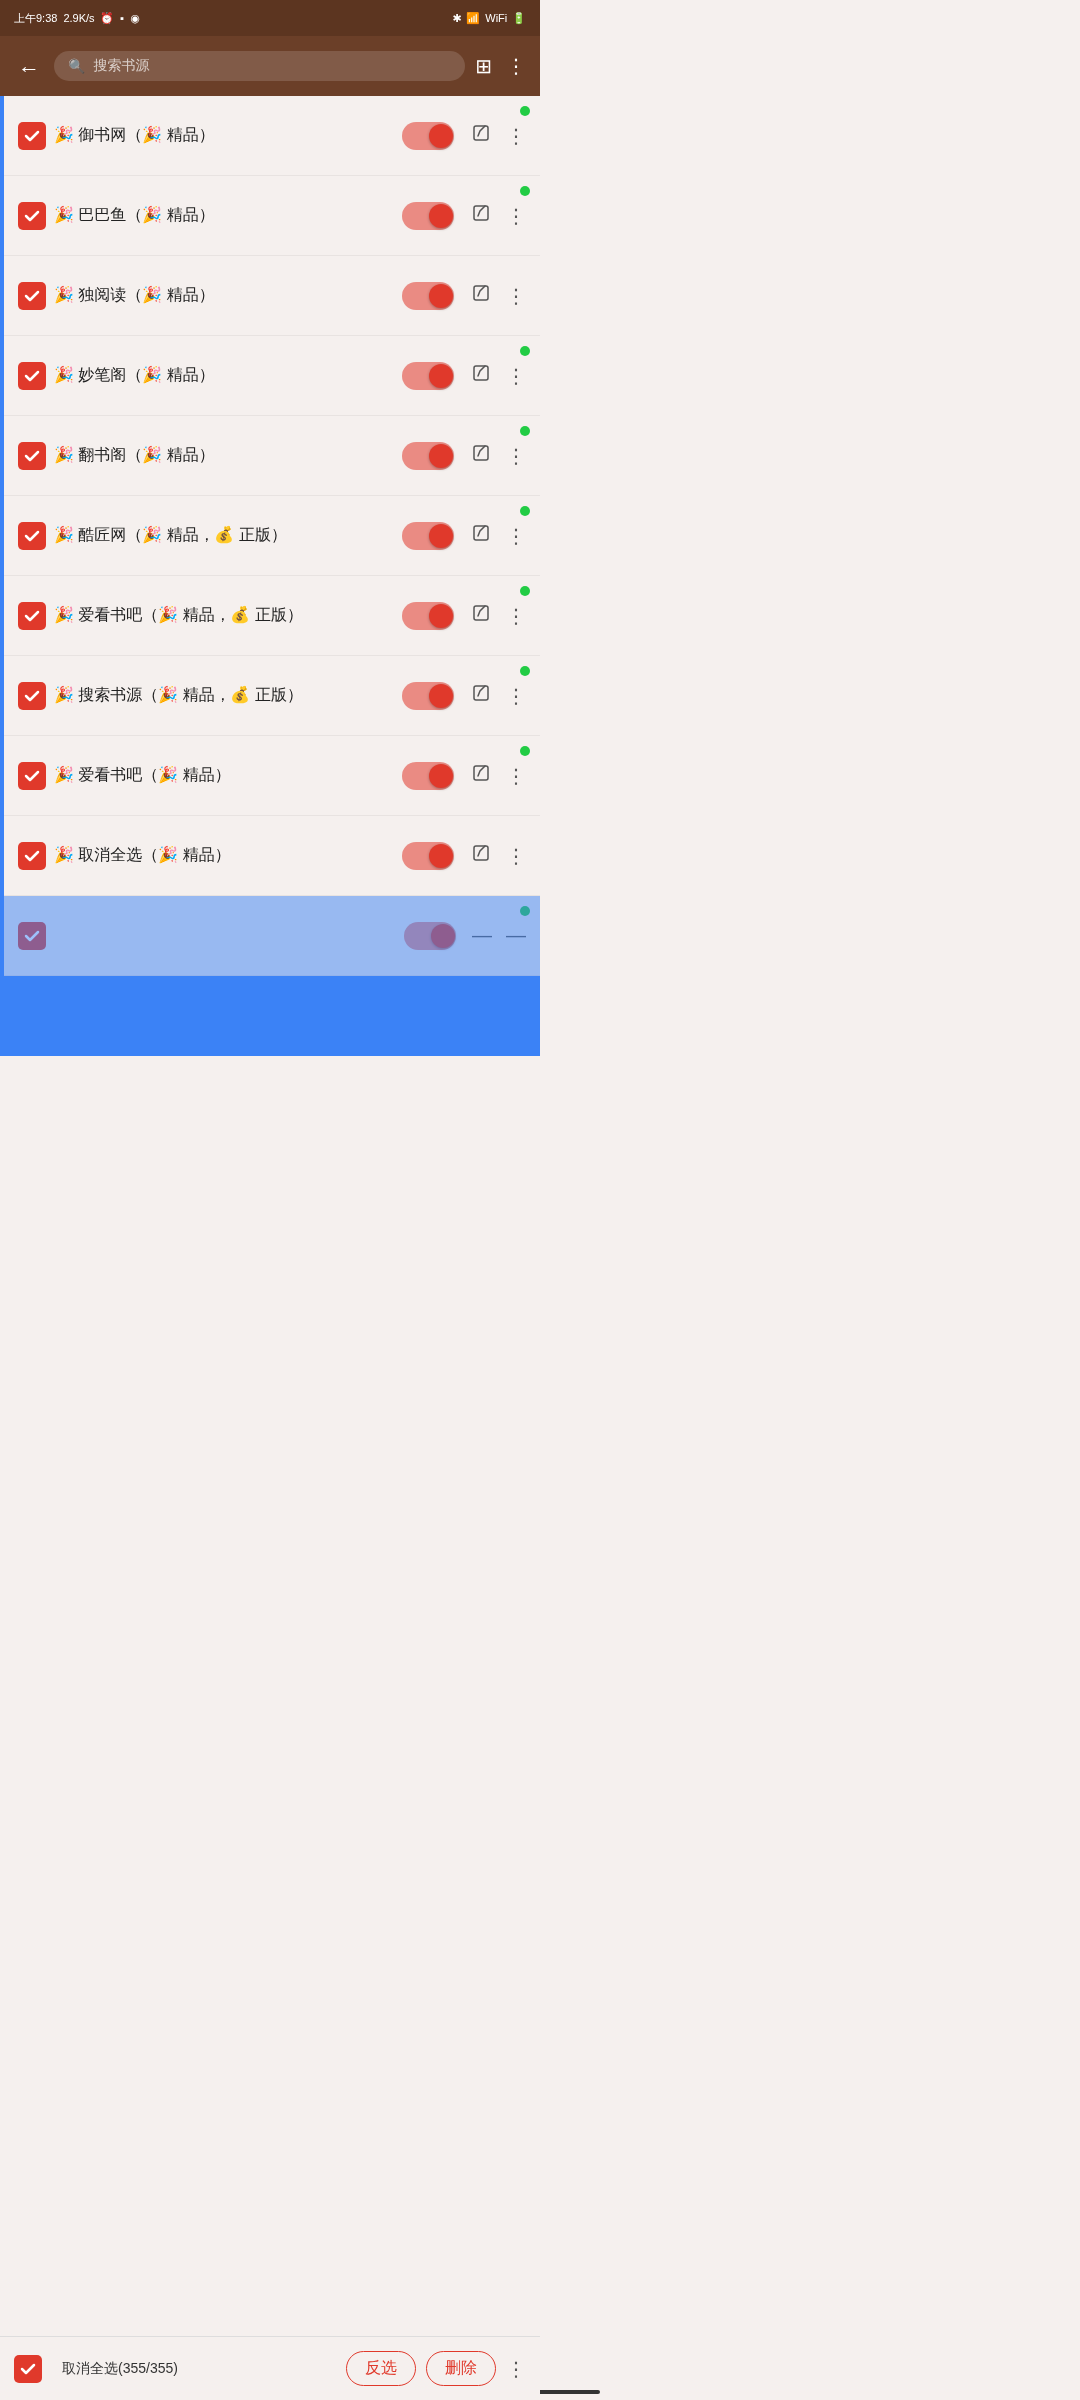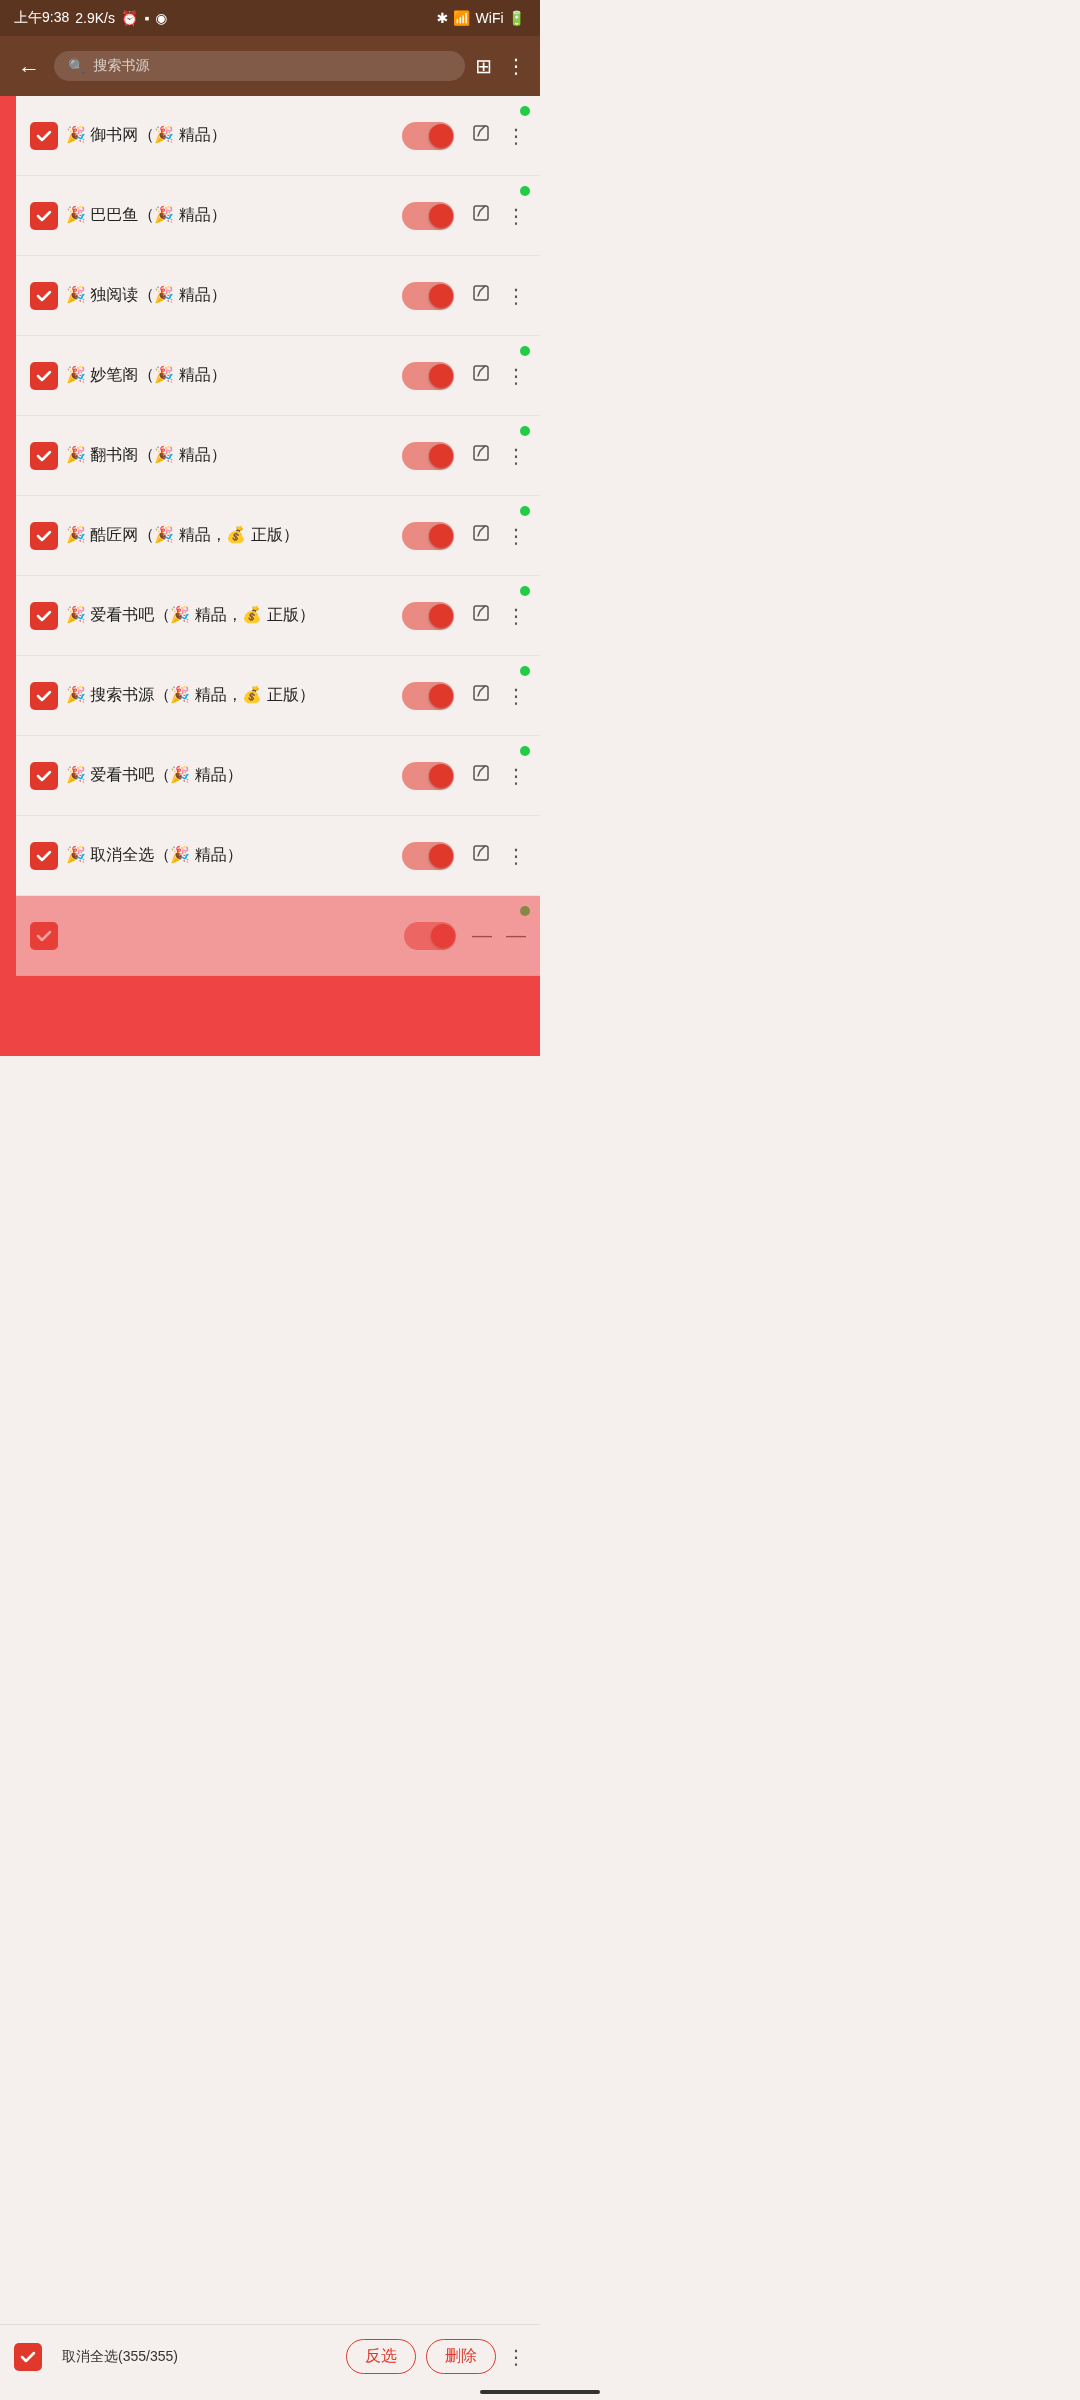"上午9:38" .status-bar { font-size: 14px -> 11px }
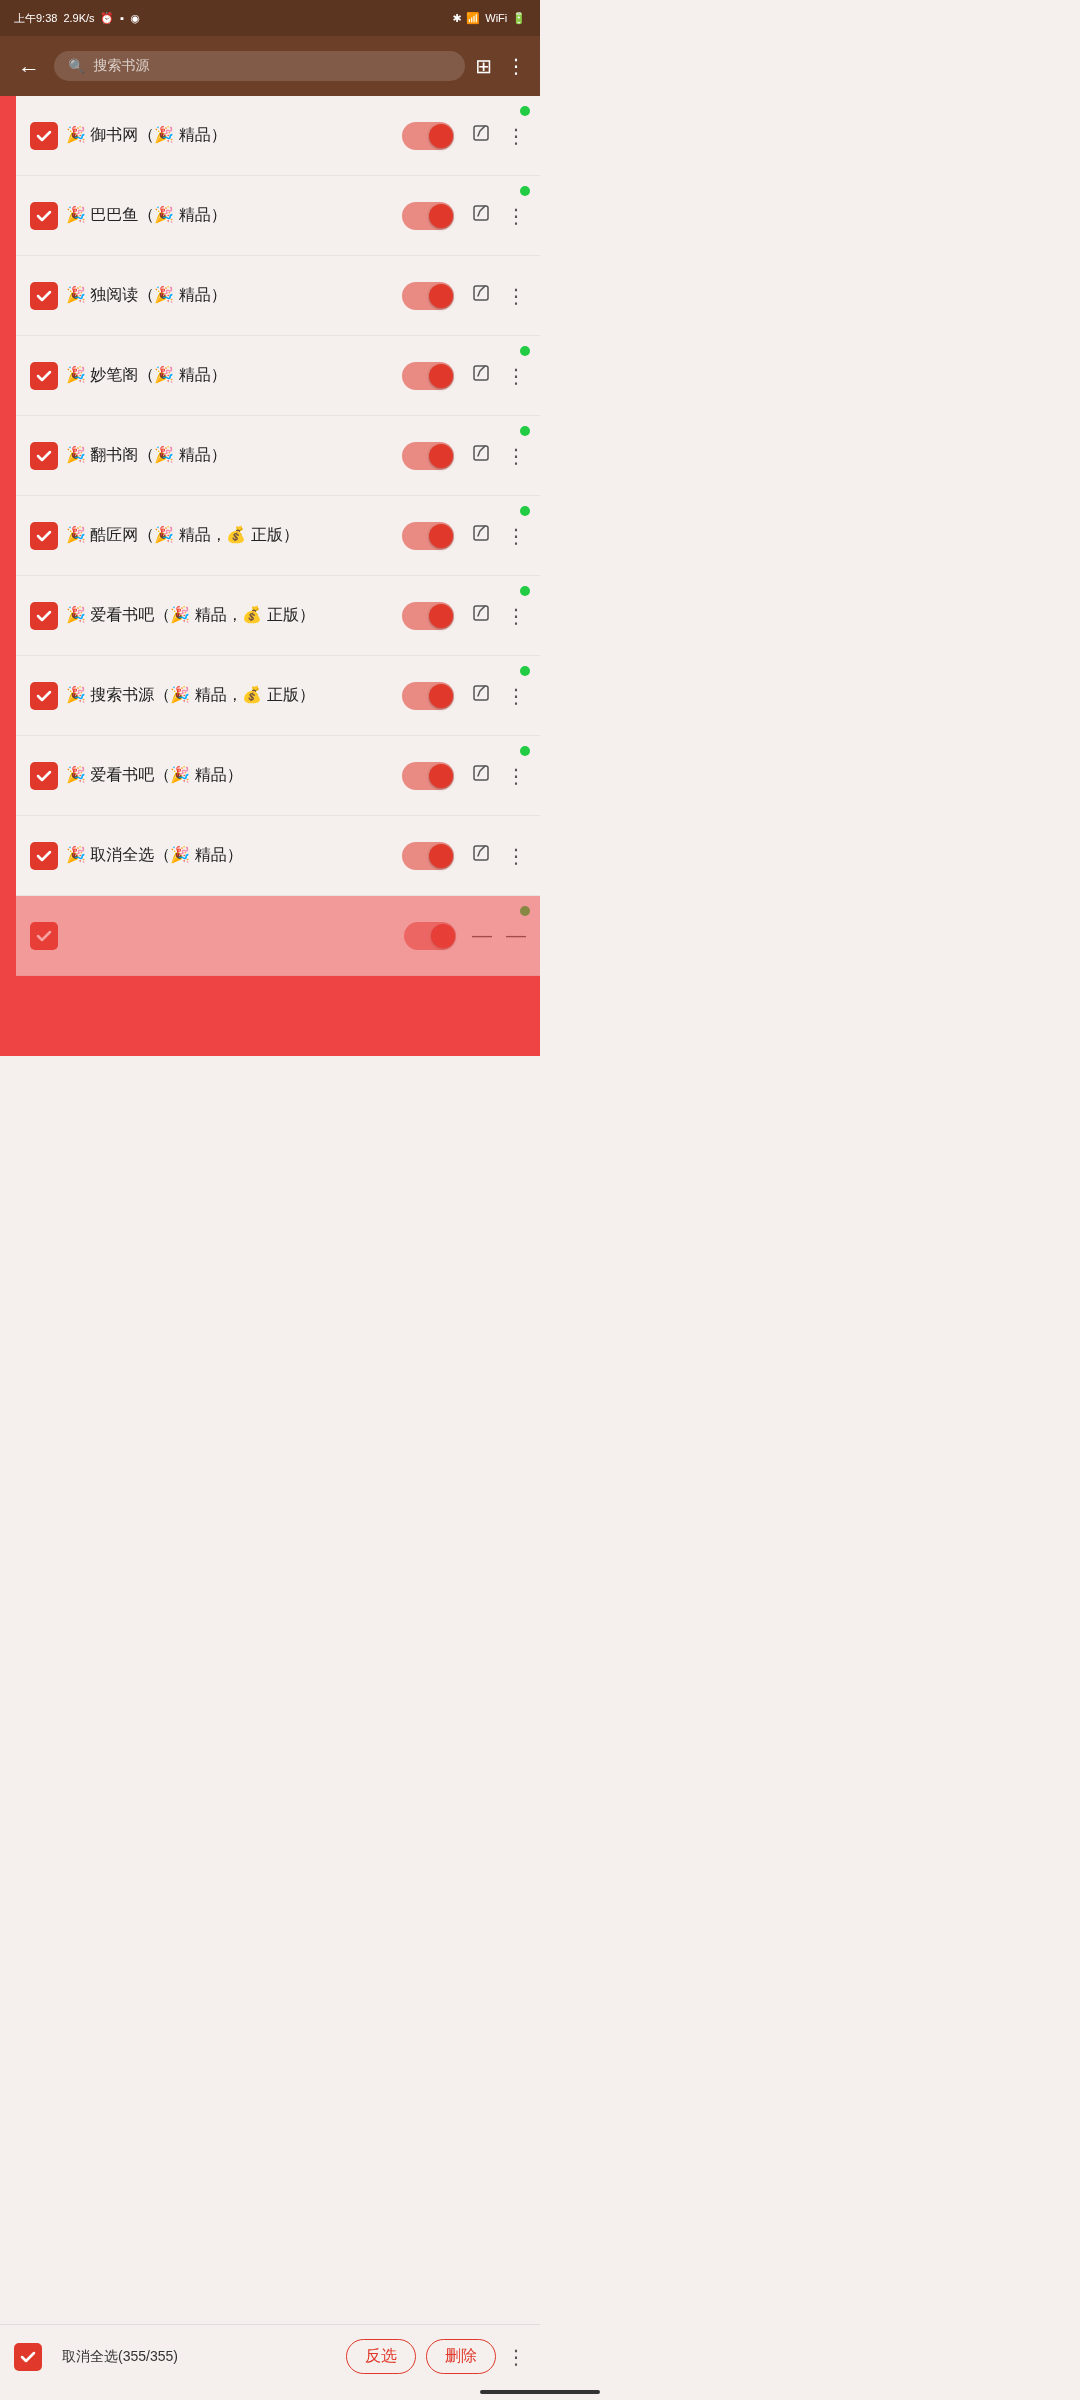"🎉 御书网（🎉 精品）" .list-container { background: #ef4444 -> #3b82f6; padding: 0 0 80px 16px -> 0 0 80px 4px }
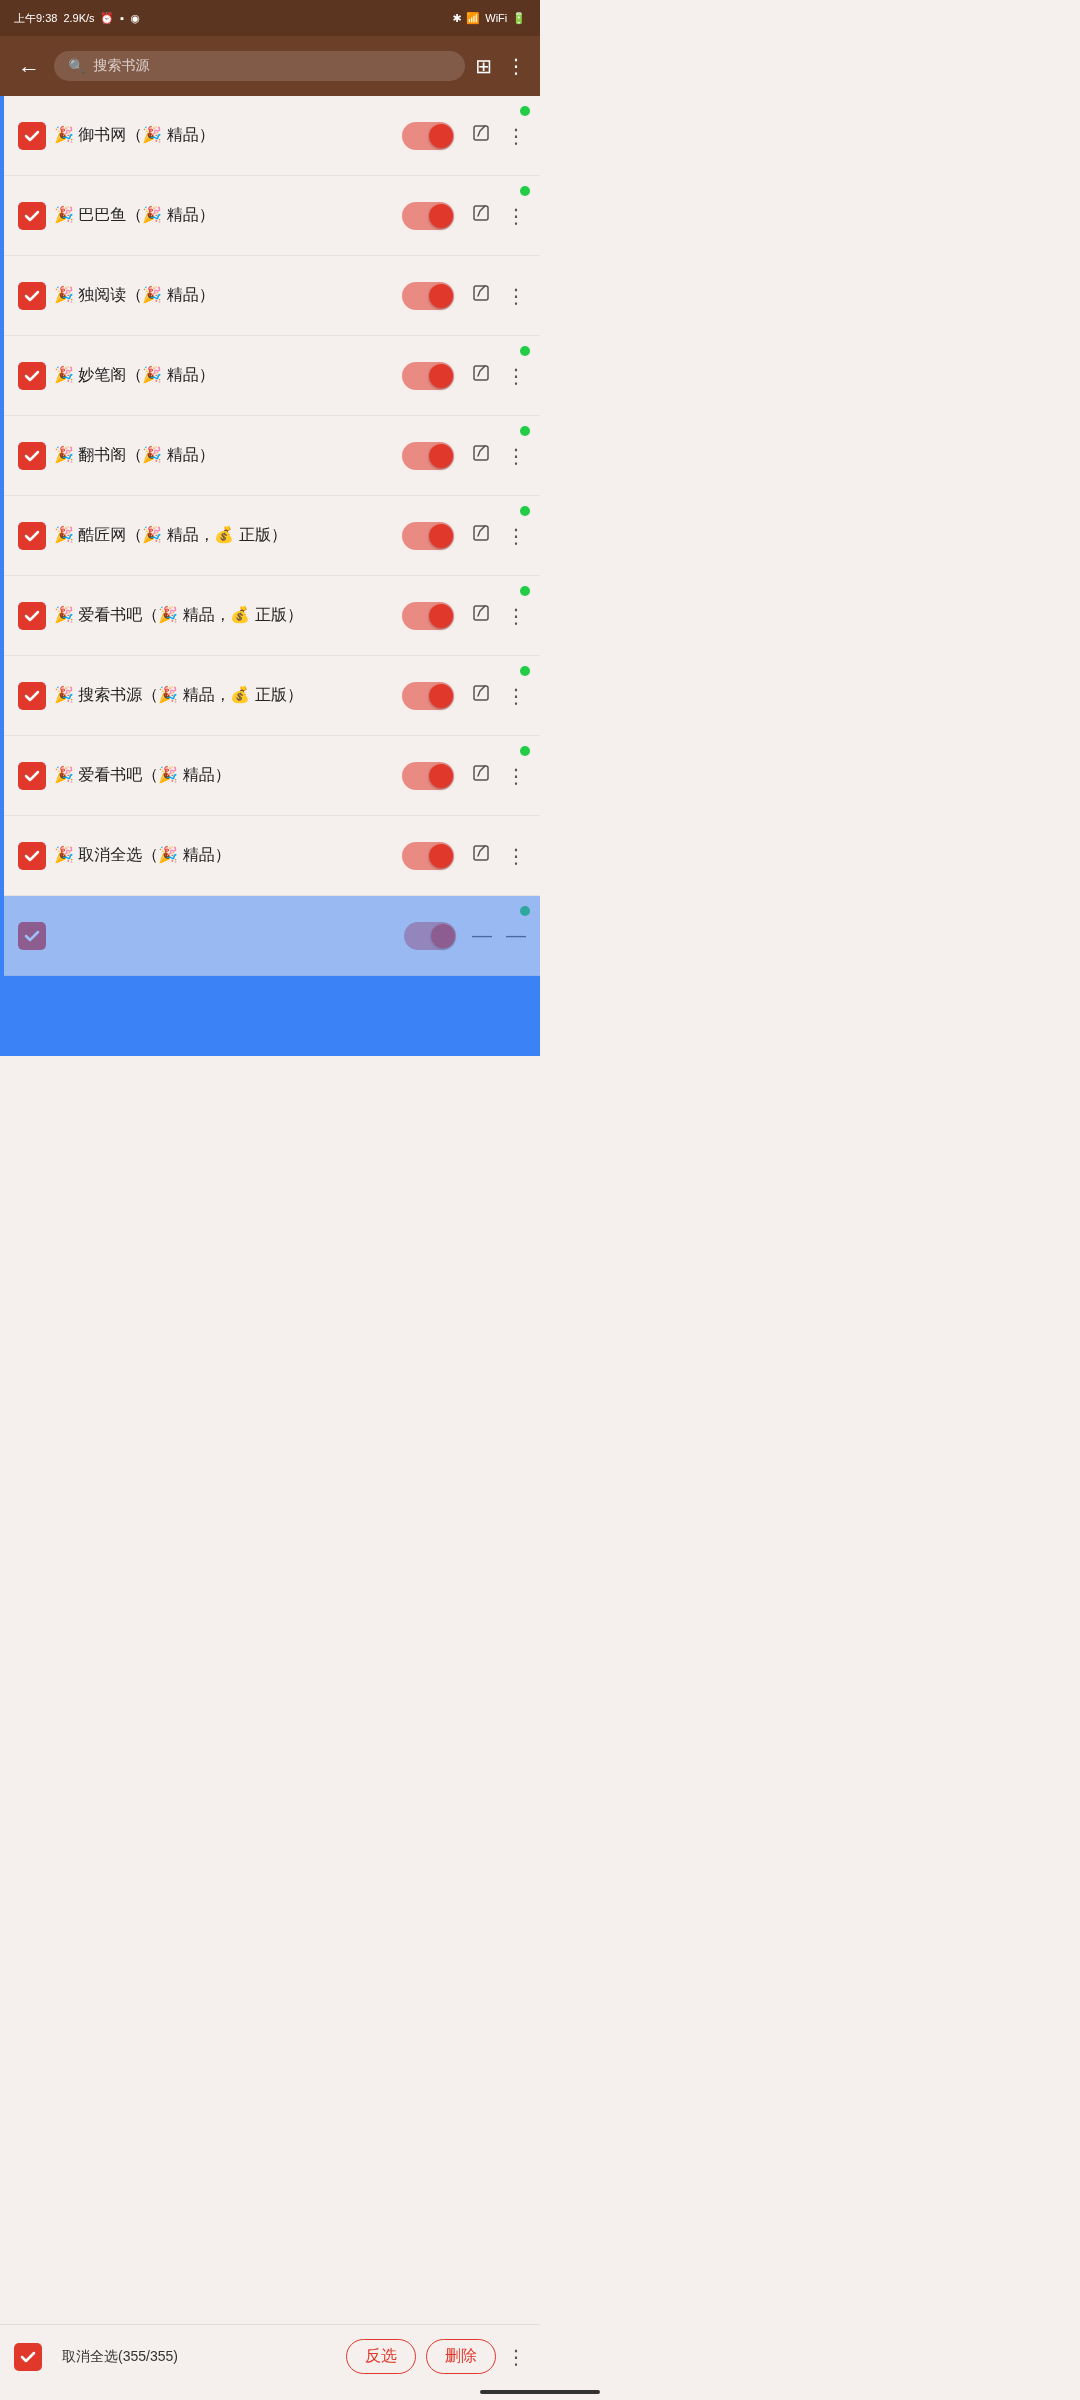"取消全选(355/355)" .bottom-bar { bottom: 12px -> 0 }
